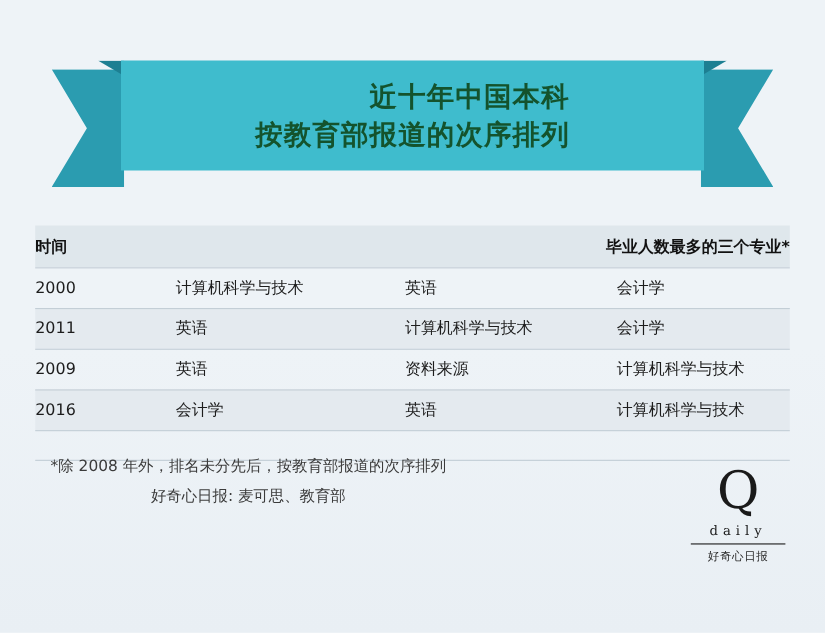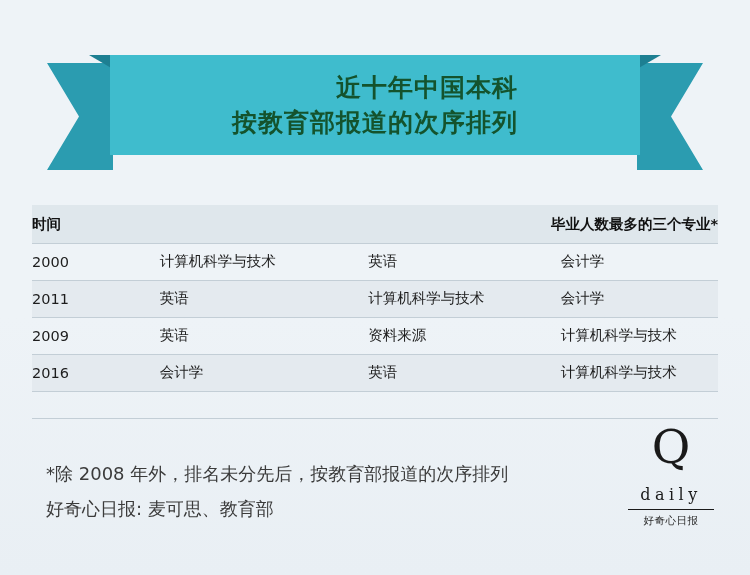"*除 2008 年外，排名未分先后，按教育部报道的次序排列" .notes { font-size: 18px -> 14px; text-align: none -> center; top: 456px -> 411px }
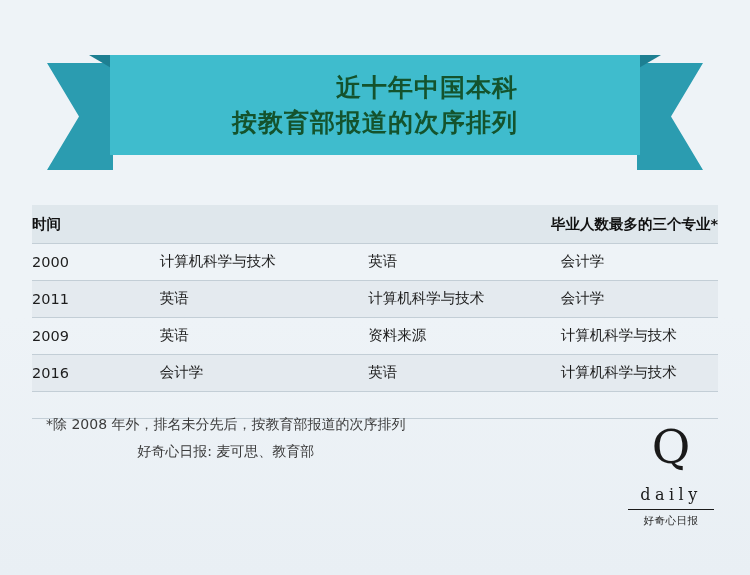"daily" .logo-daily { font-size: 16px -> 12px; margin-top: 16px -> 6px }
